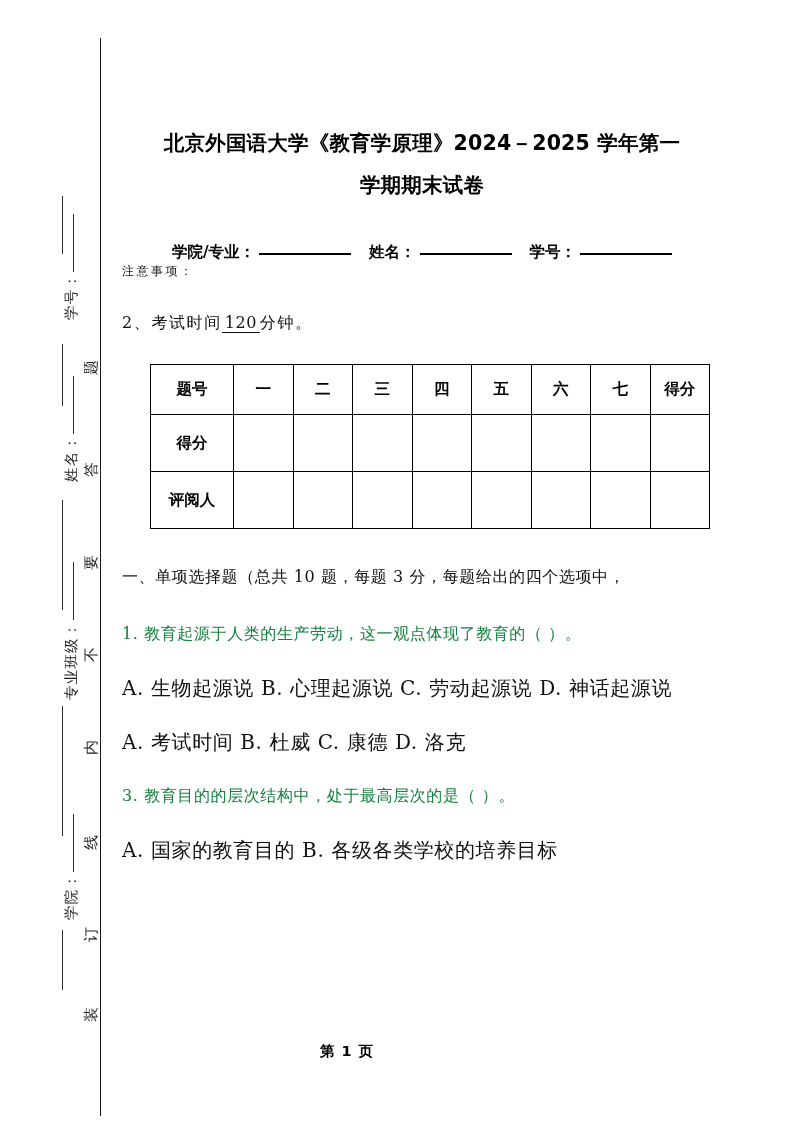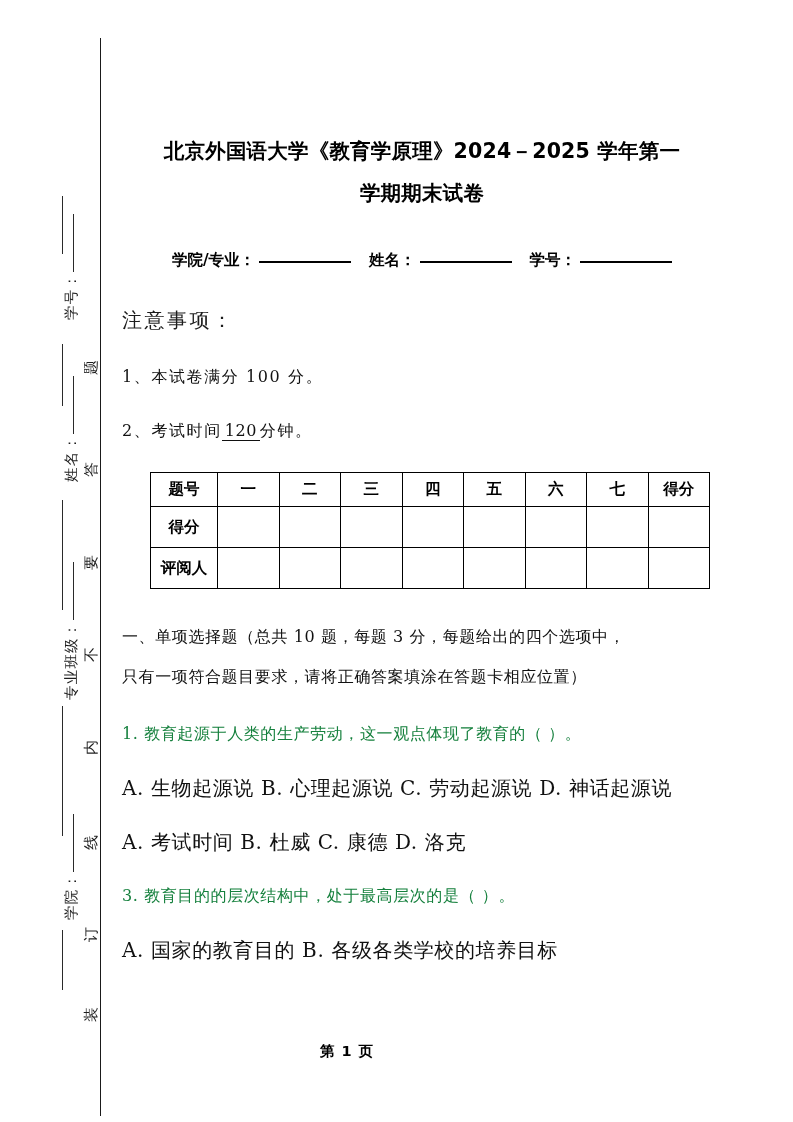"北京外国语大学《教育学原理》2024－2025 学年第一" .doc-title { margin: 12px -> 4px }
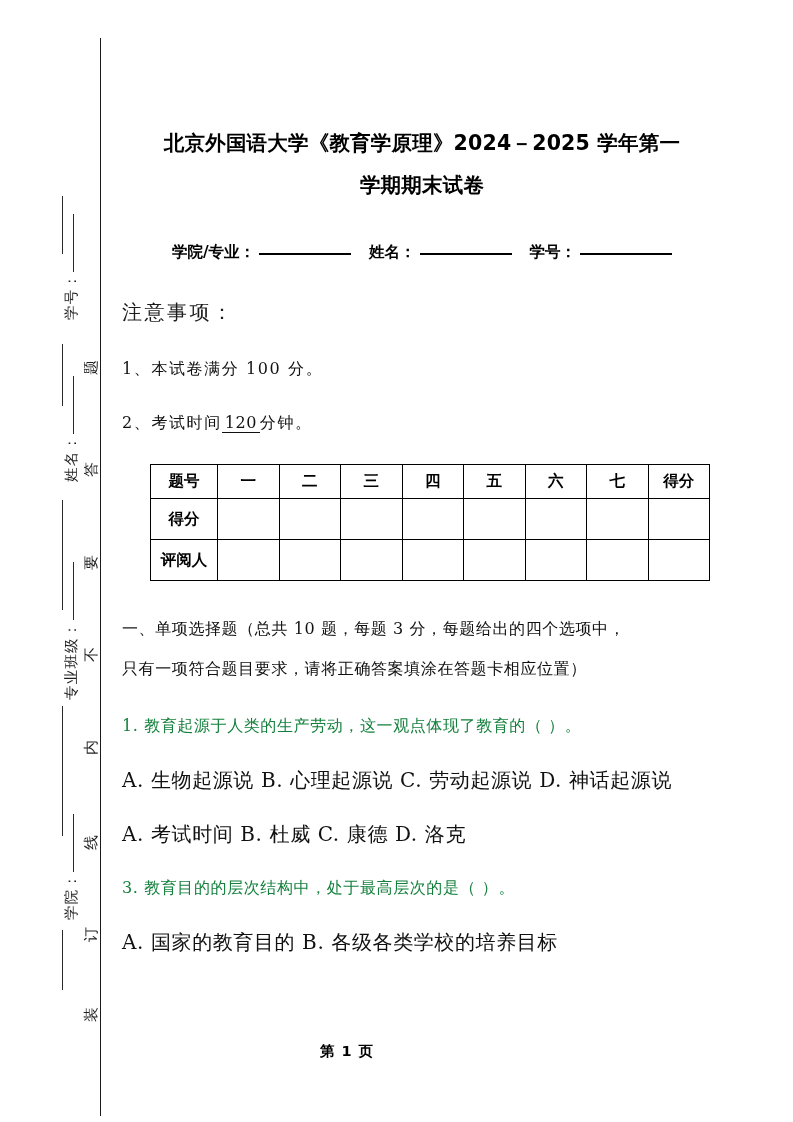"注意事项：" .notice-head { font-size: 20px -> 12px; margin-top: 36px -> none }
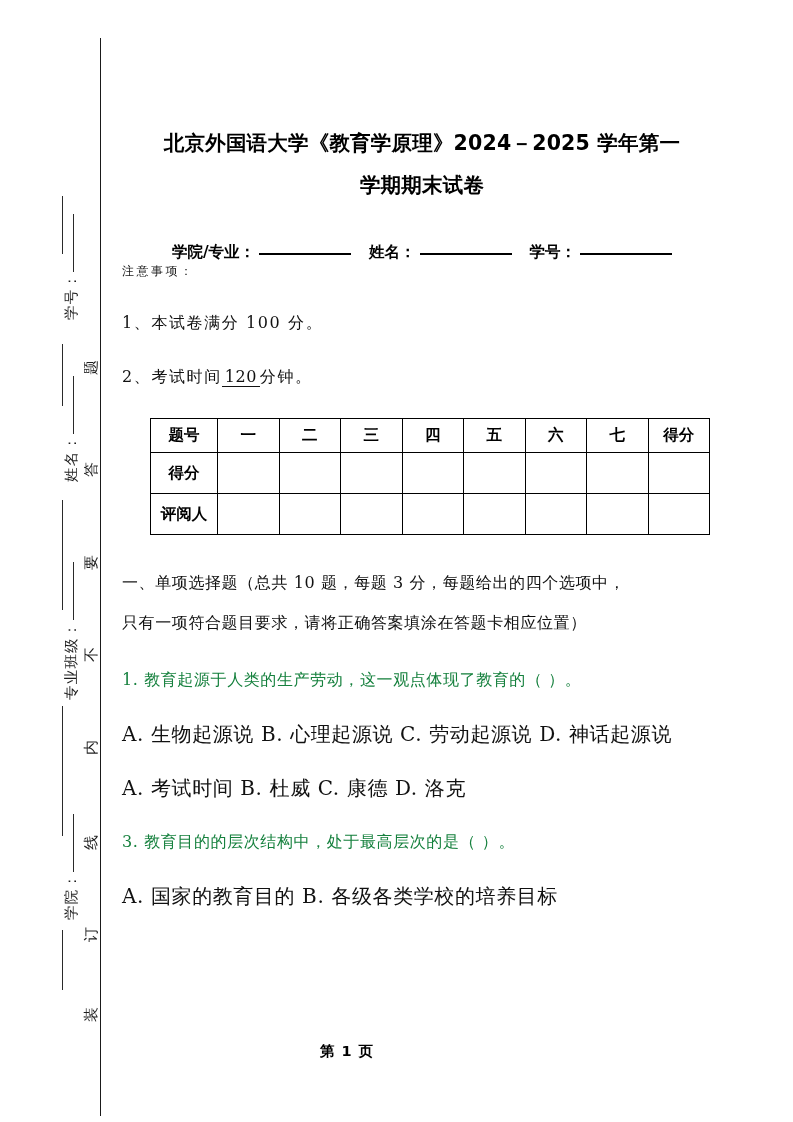"1、本试卷满分 100 分。" div.notice-item { html: <div>1、本试卷满分 100 分。</div> -> none }
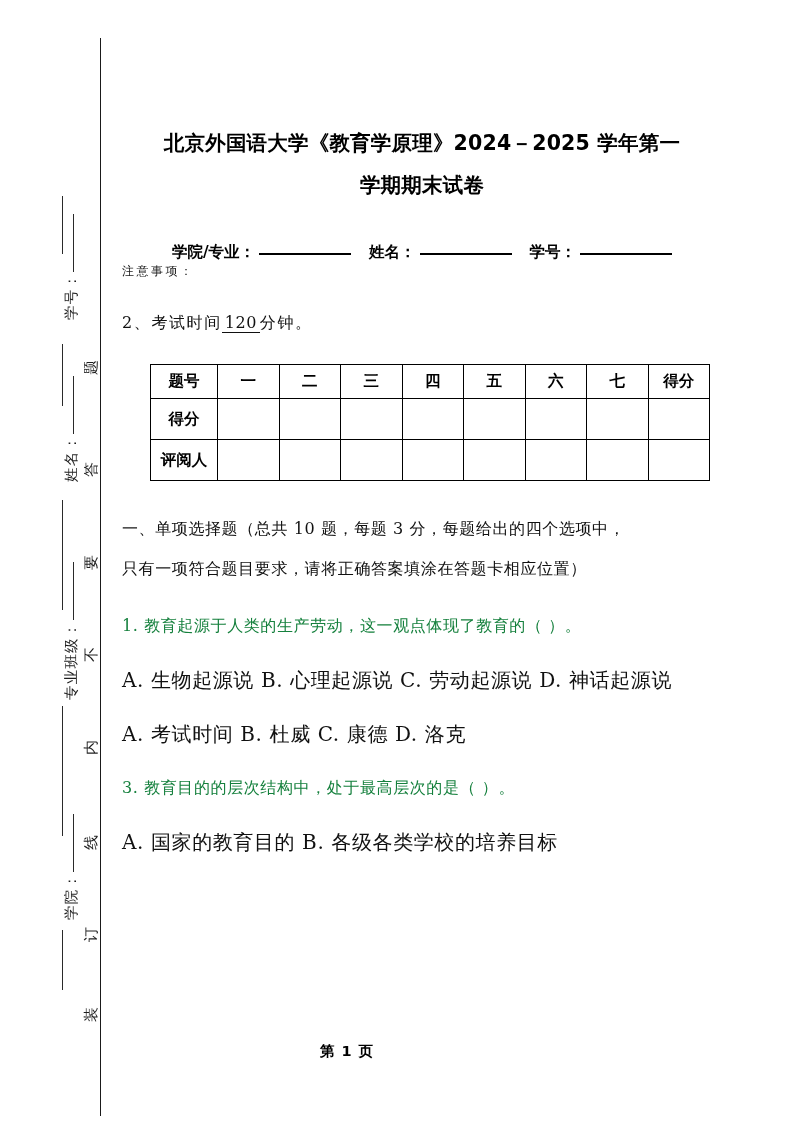"题号" #score-table td { padding: 0 -> 8px }
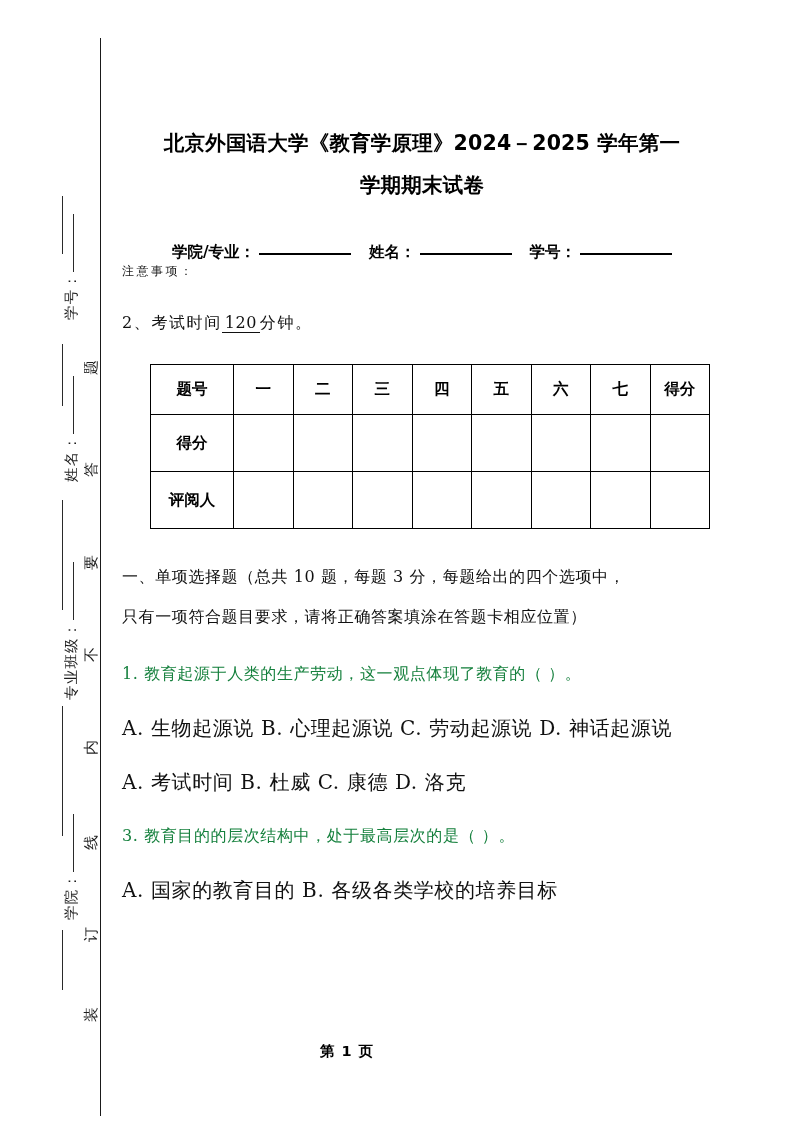"只有一项符合题目要求，请将正确答案填涂在答题卡相应位置）" span { html: <span>只有一项符合题目要求，请将正确答案填涂在答题卡相应位置）</span> -> none }
